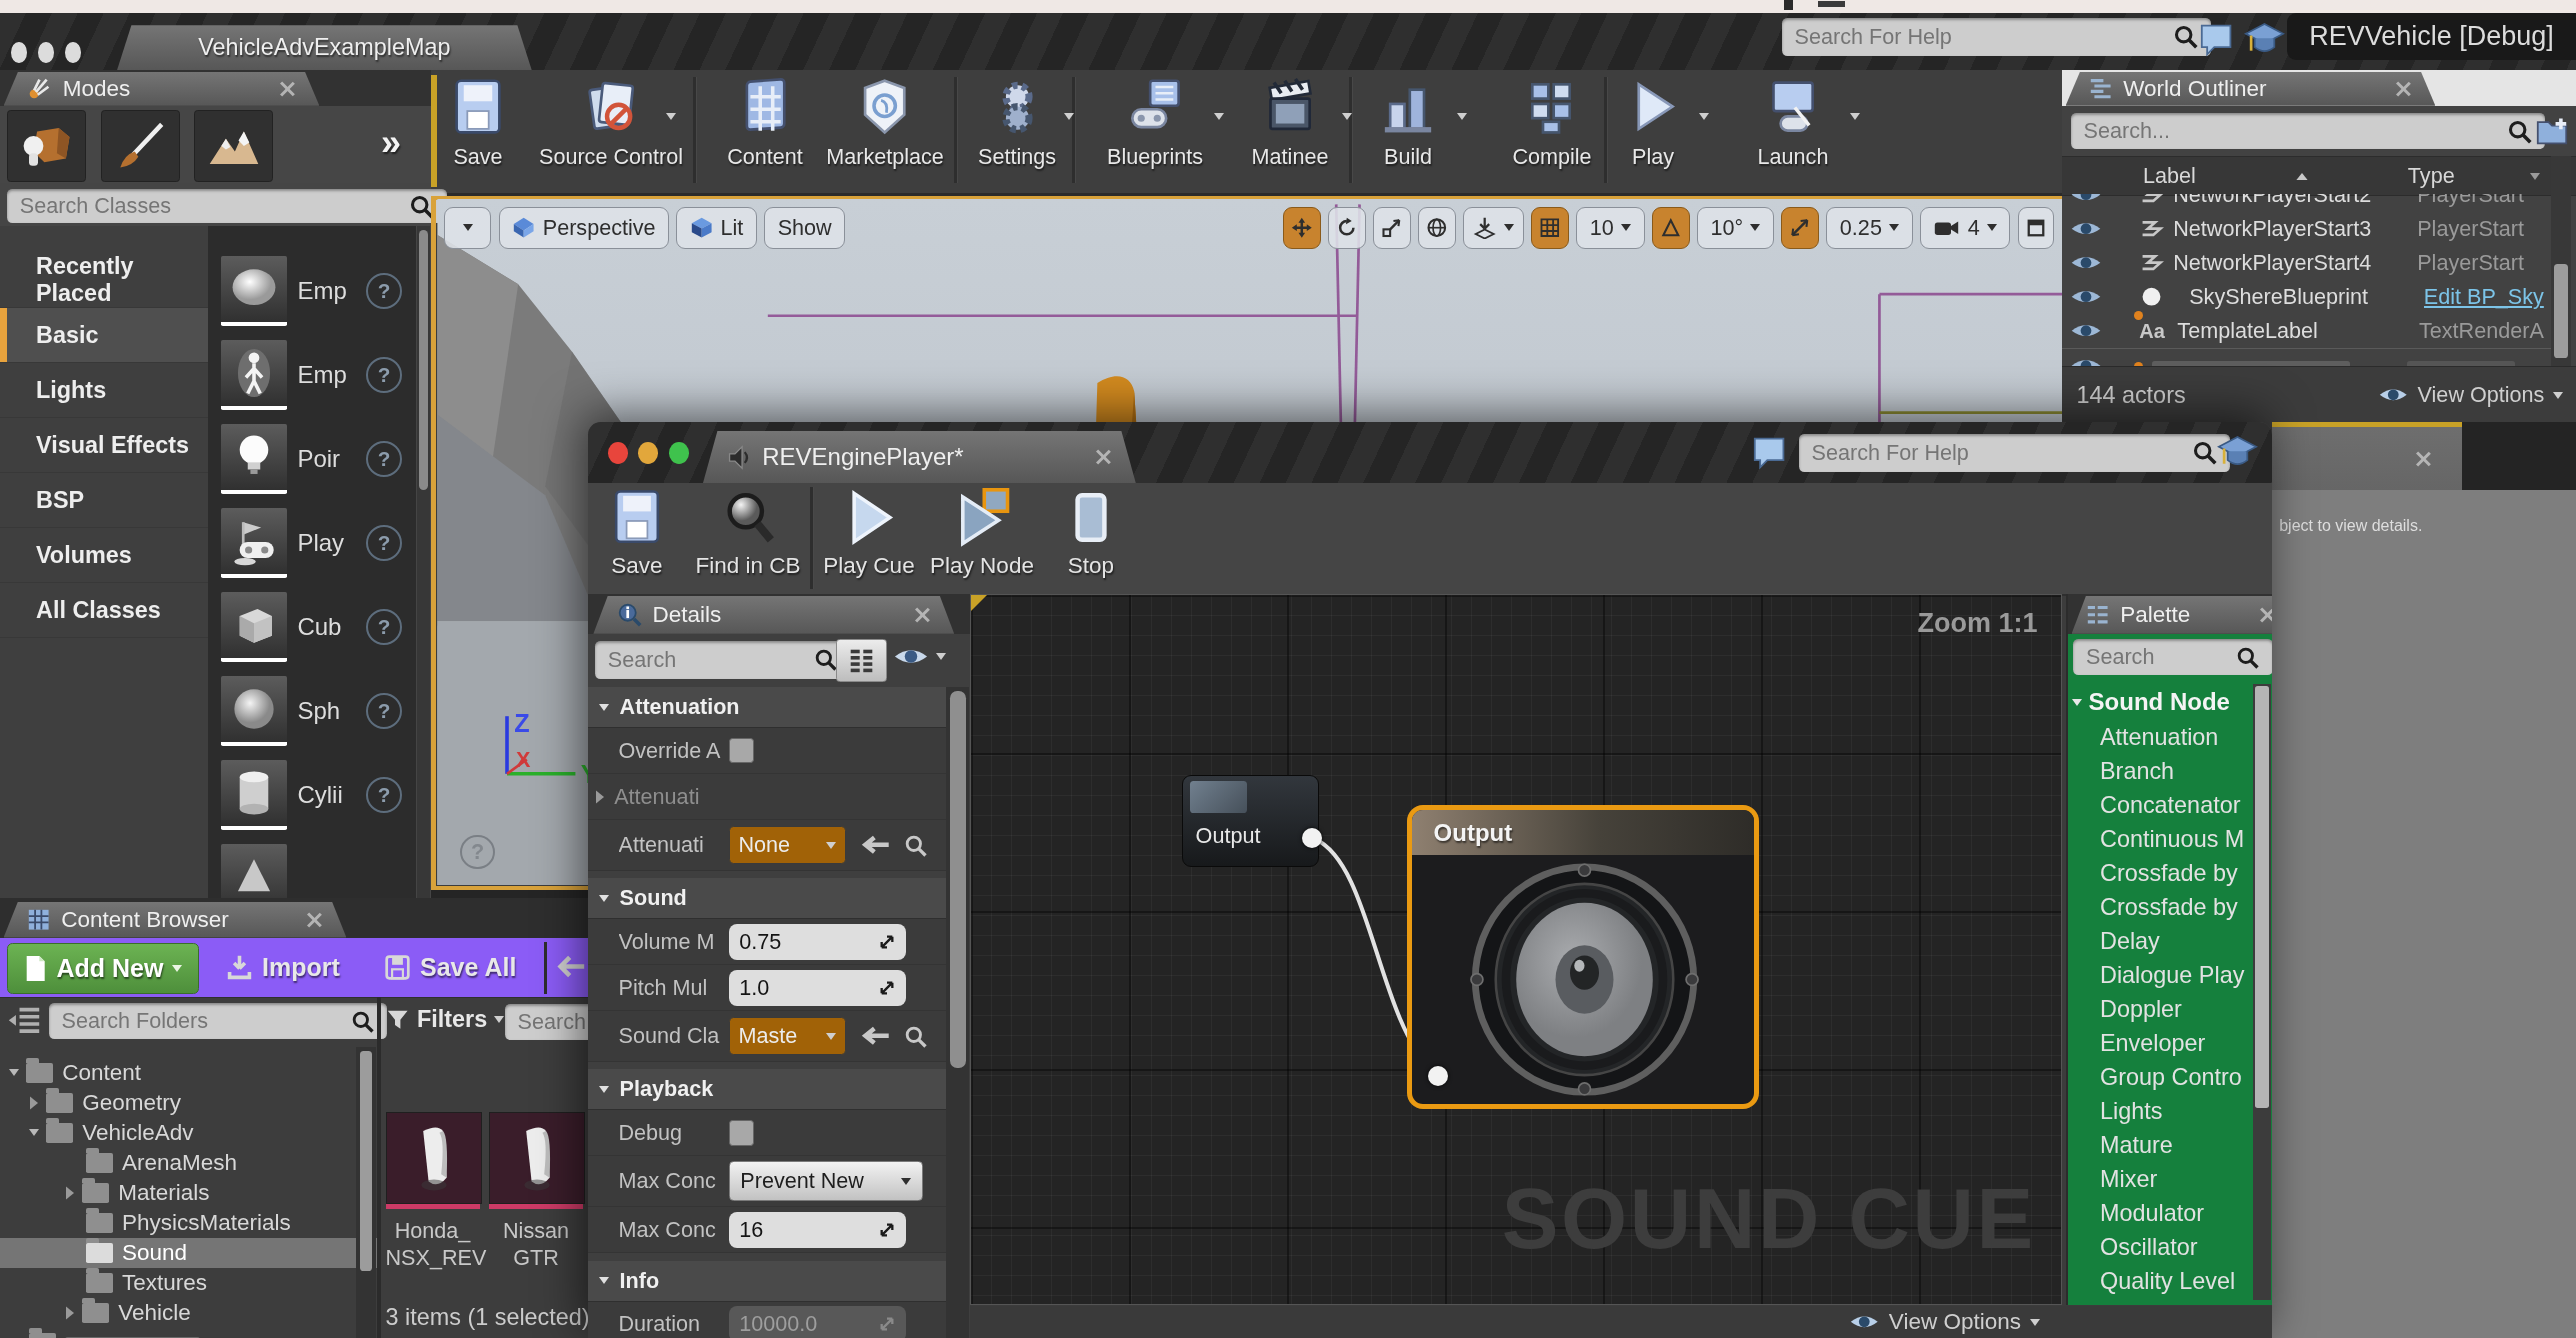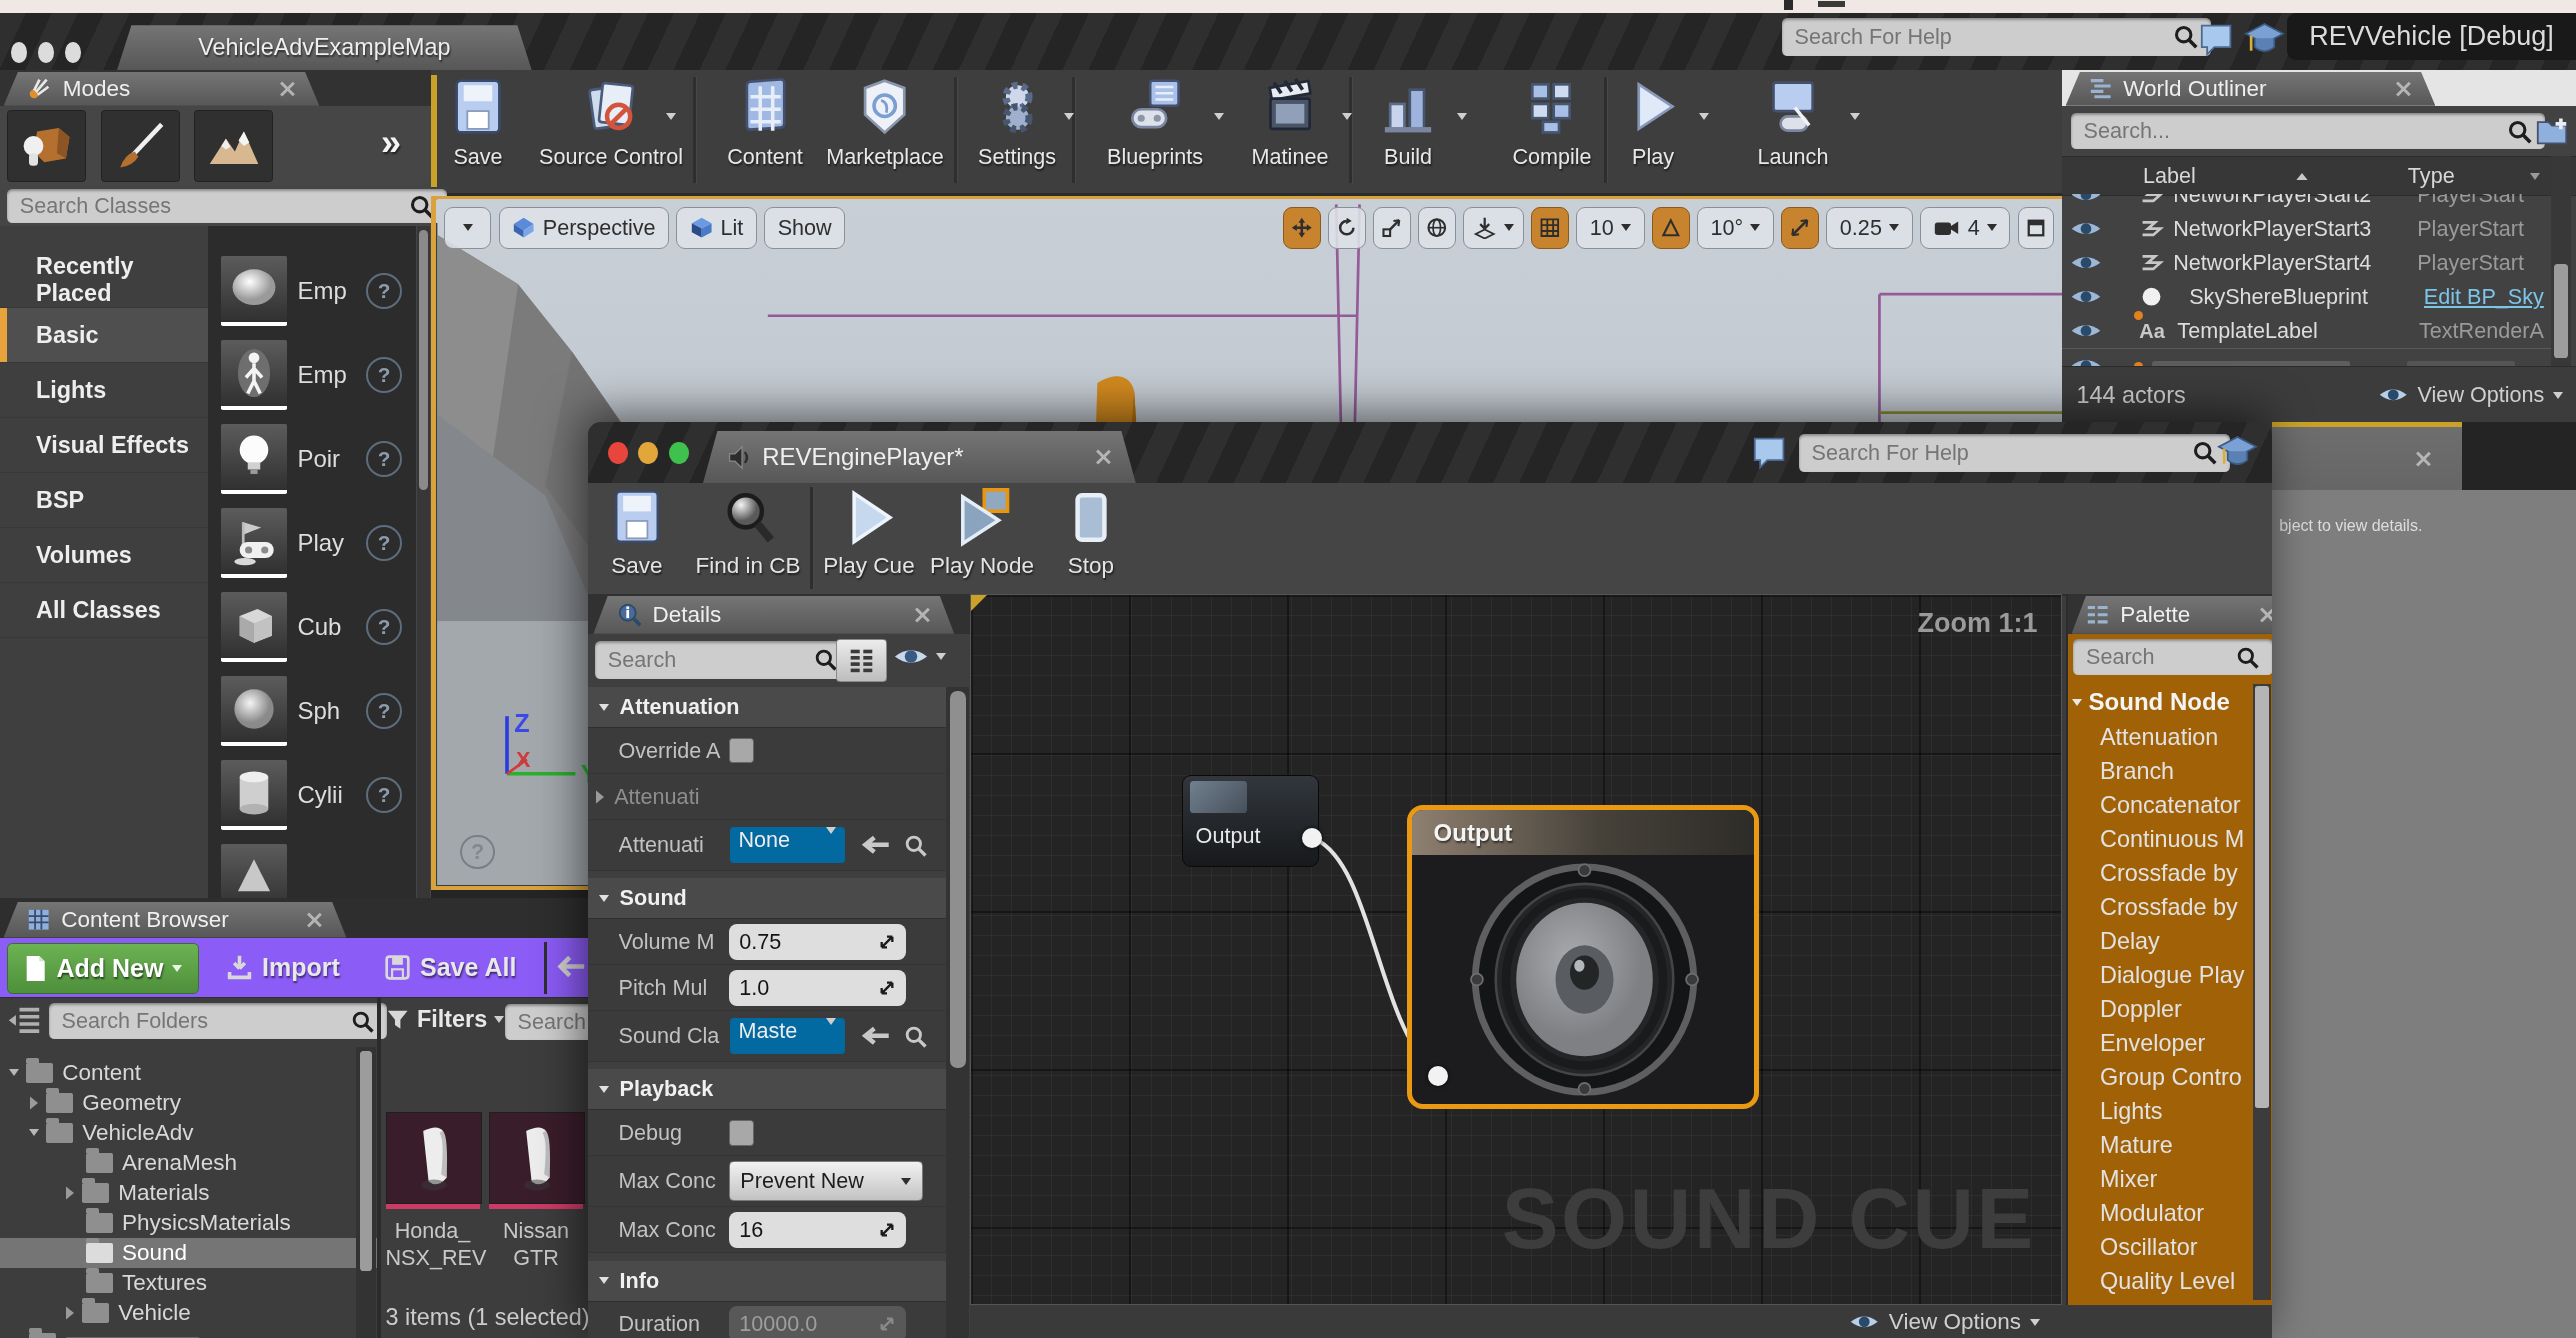"Palette" div.abs { background: #a16207 -> #15803d }
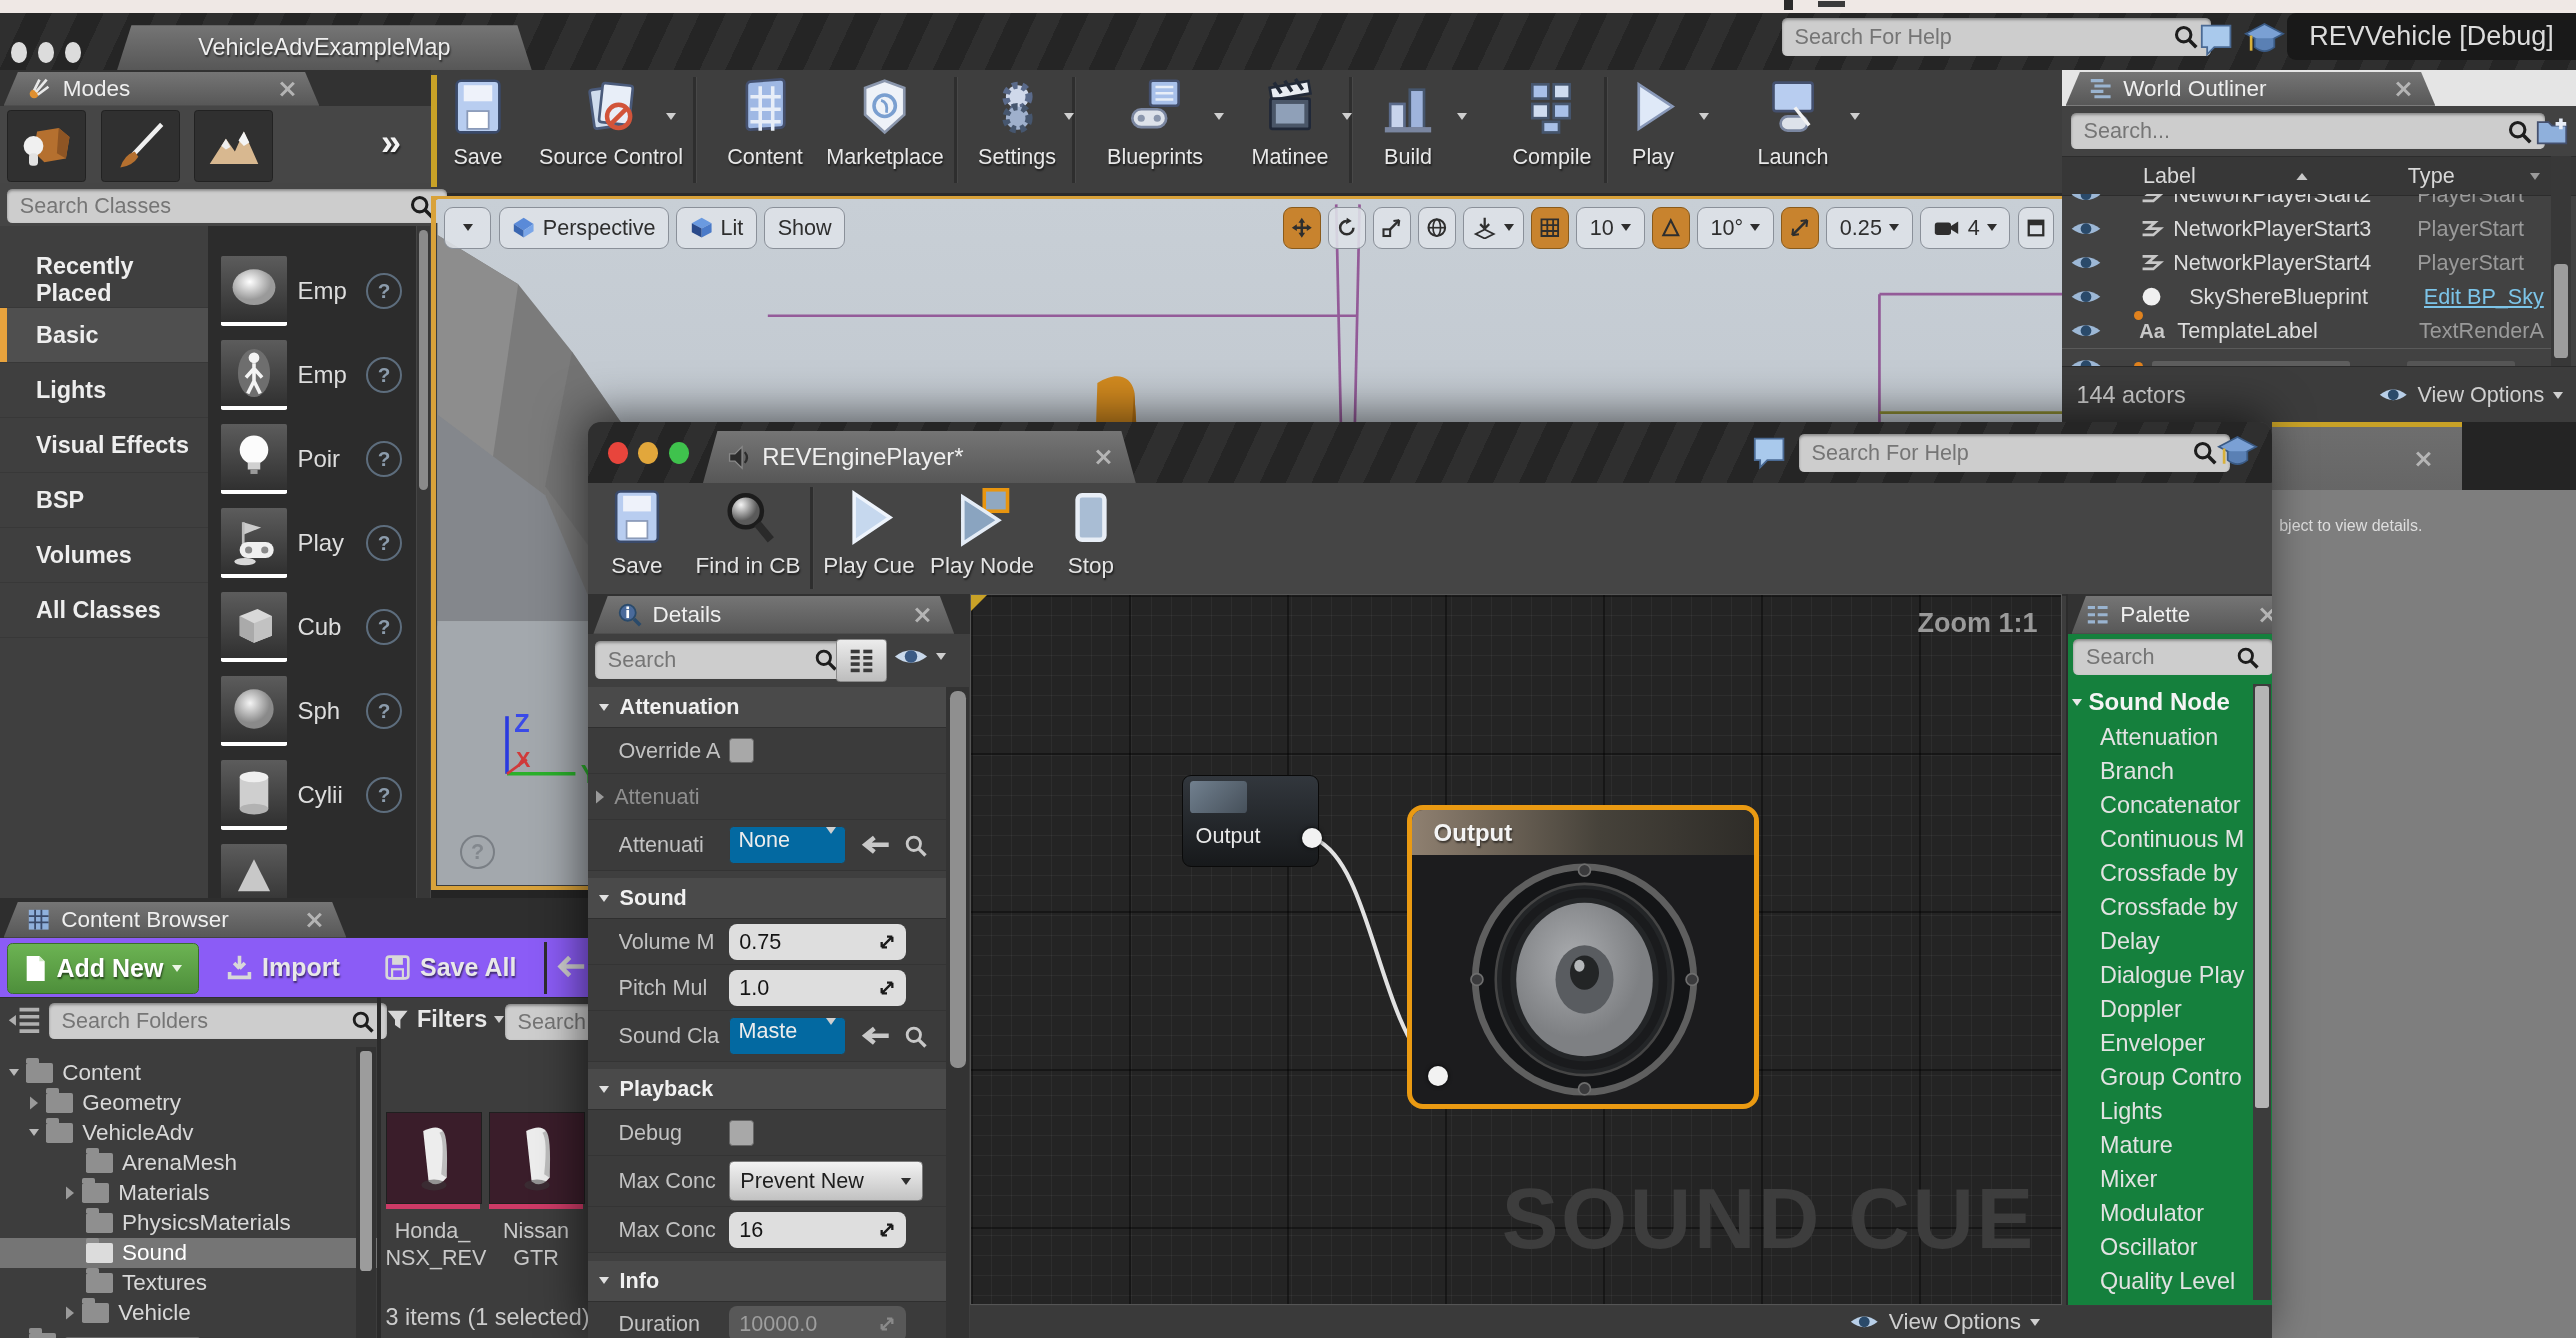"None" .ddark { align-items: flex-start -> center; background: #0369a1 -> #a16207 }
